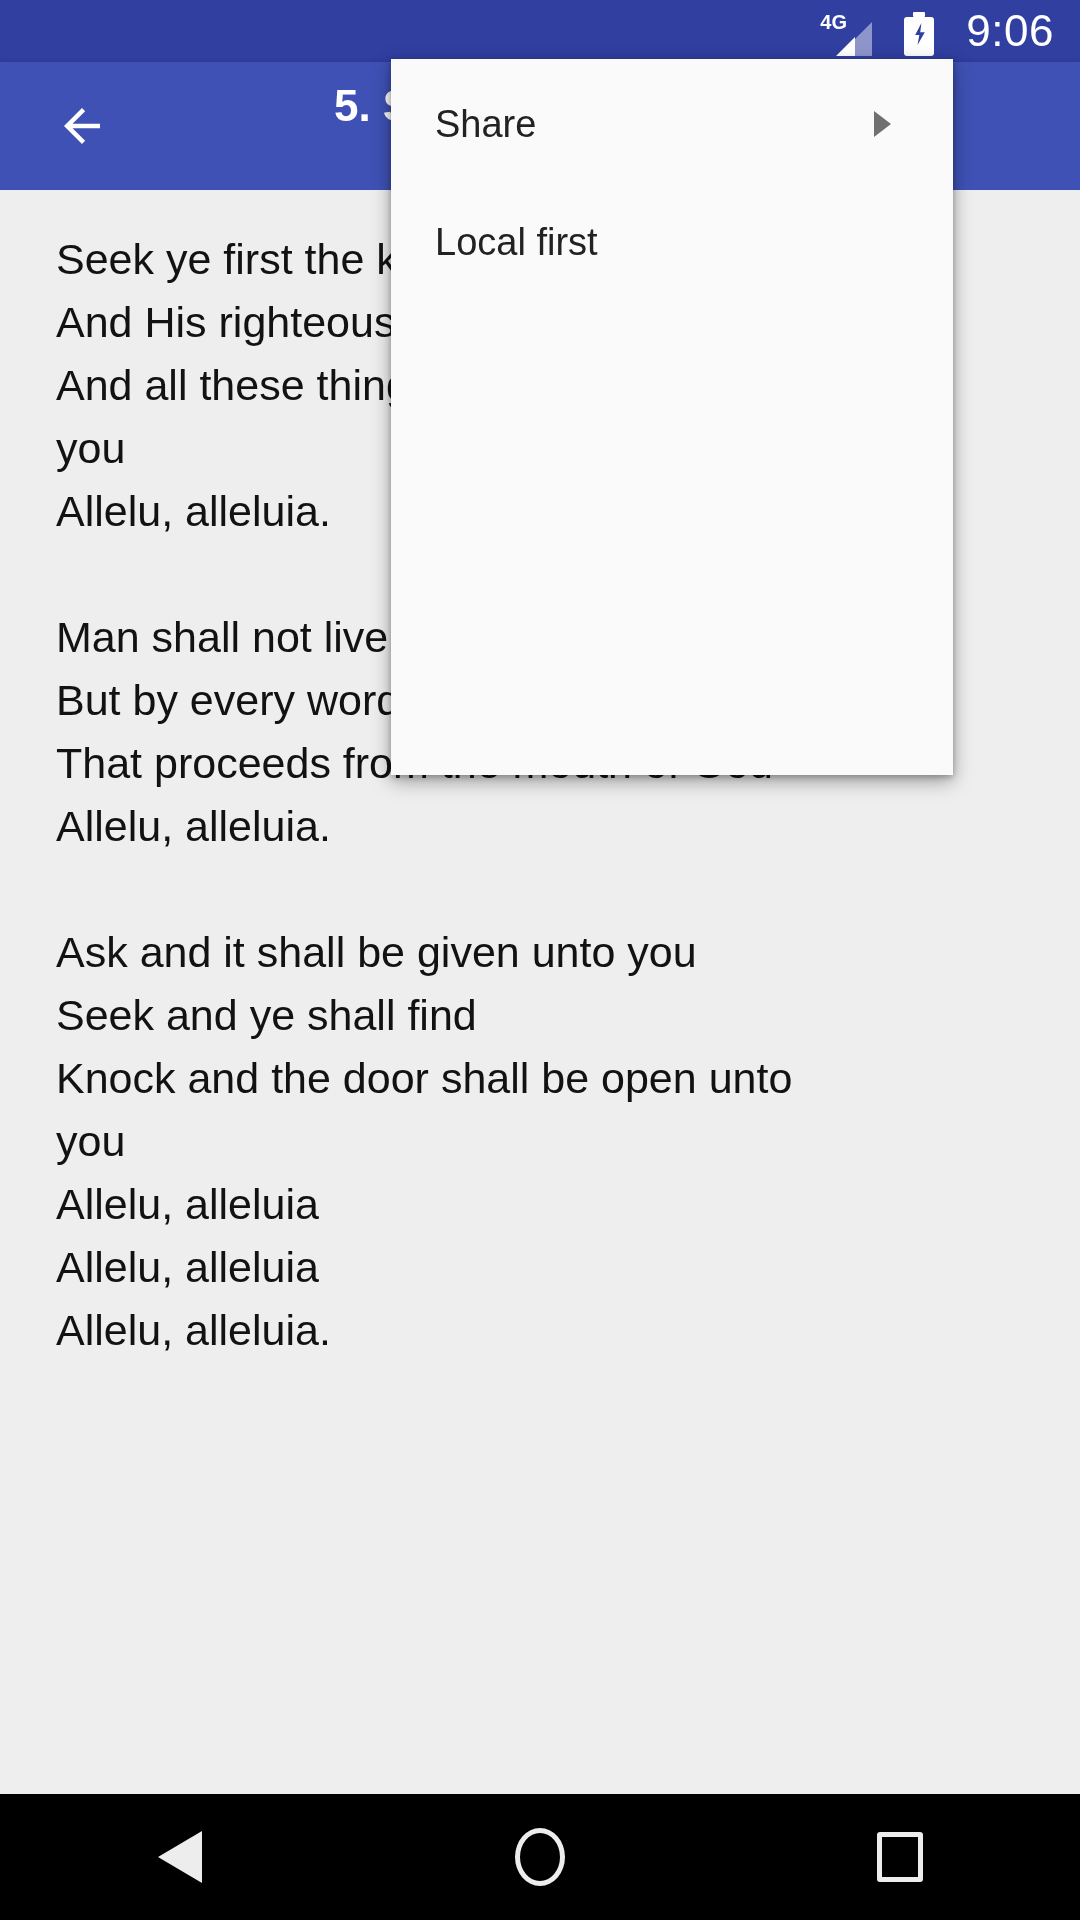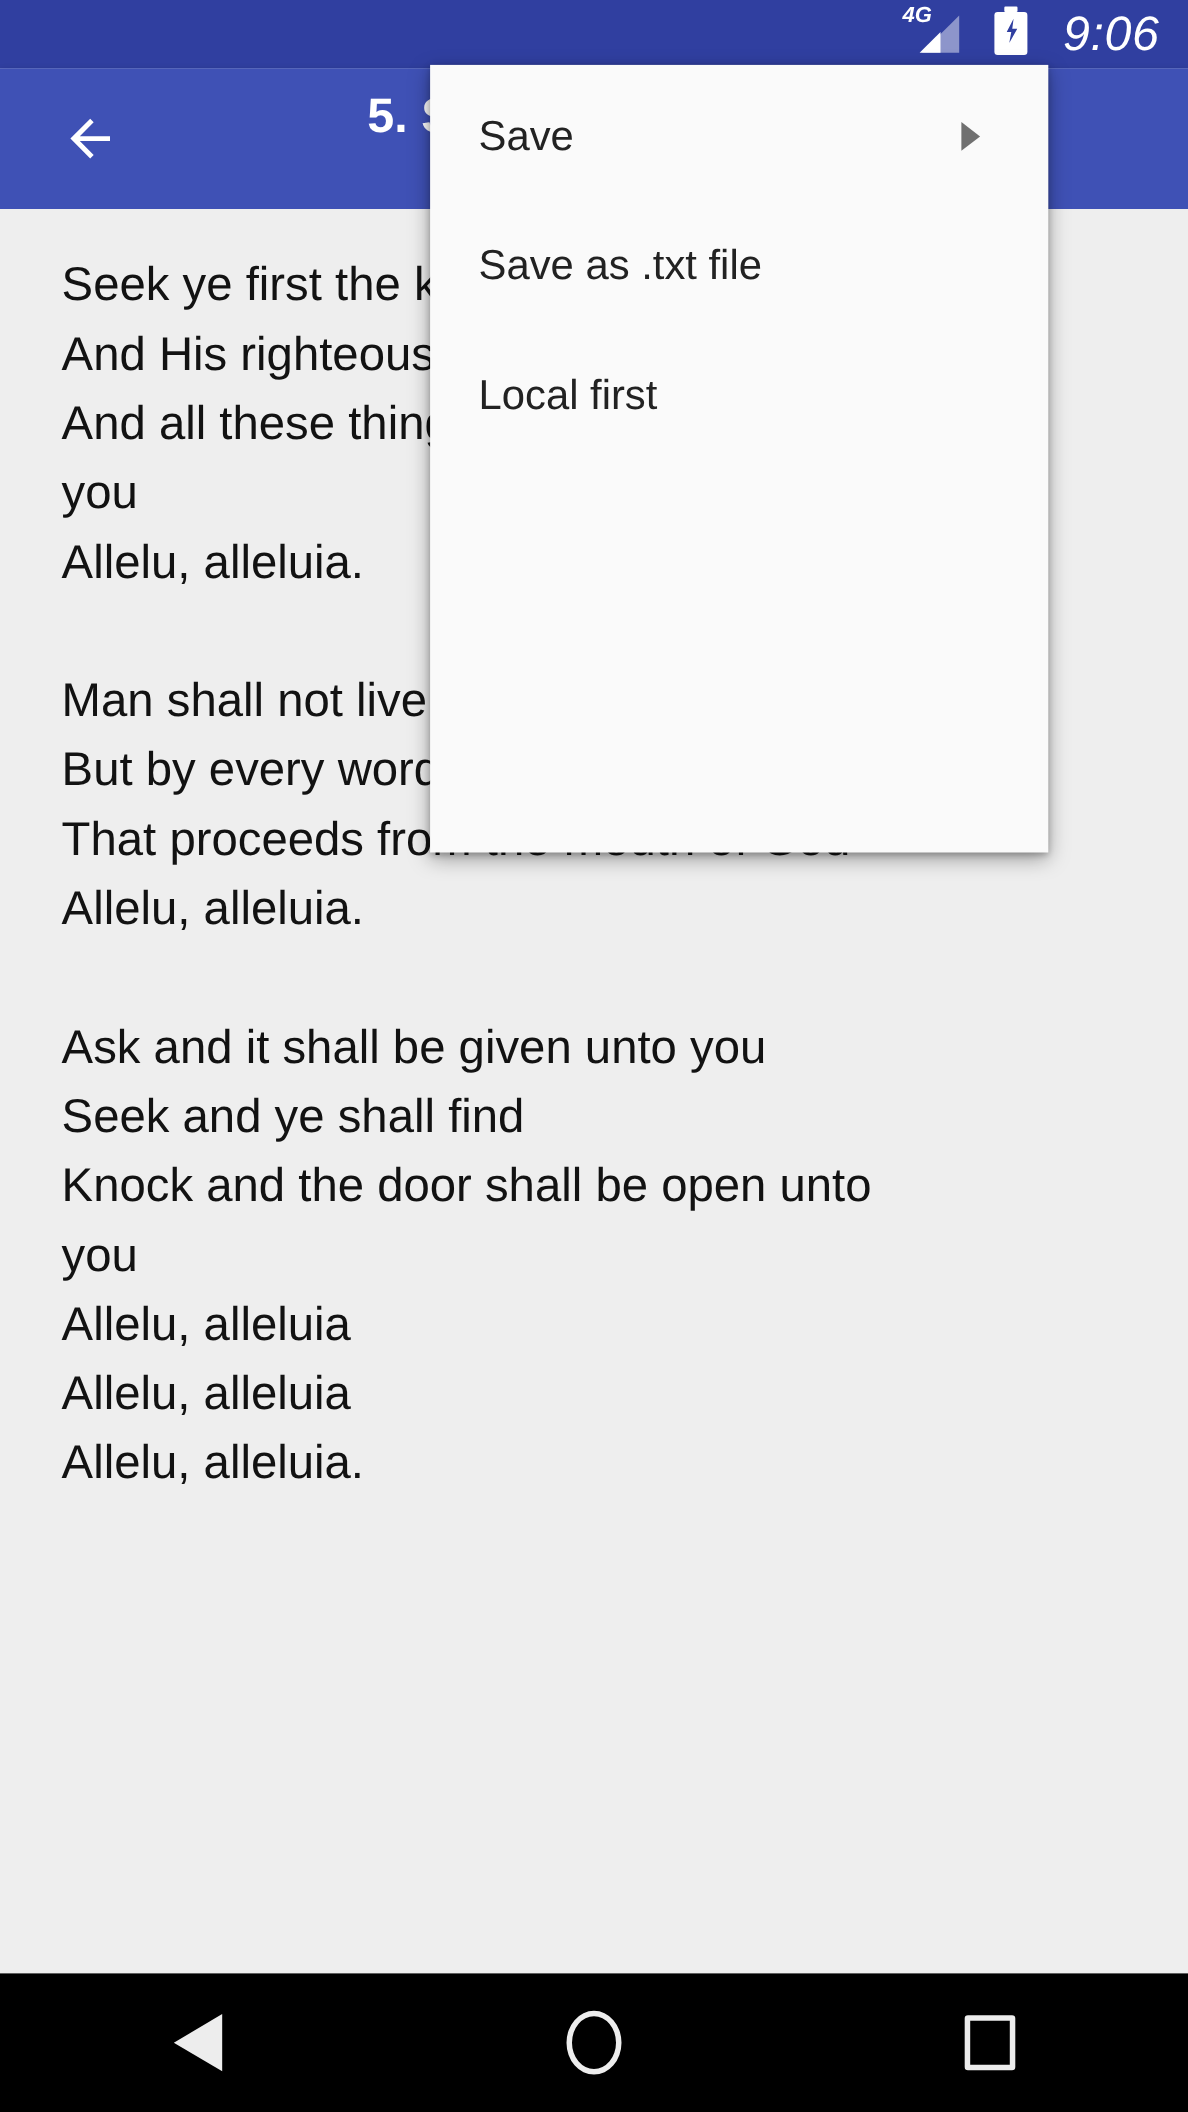"4G" .sb-group { align-items: flex-start -> flex-end; font-style: italic -> none }
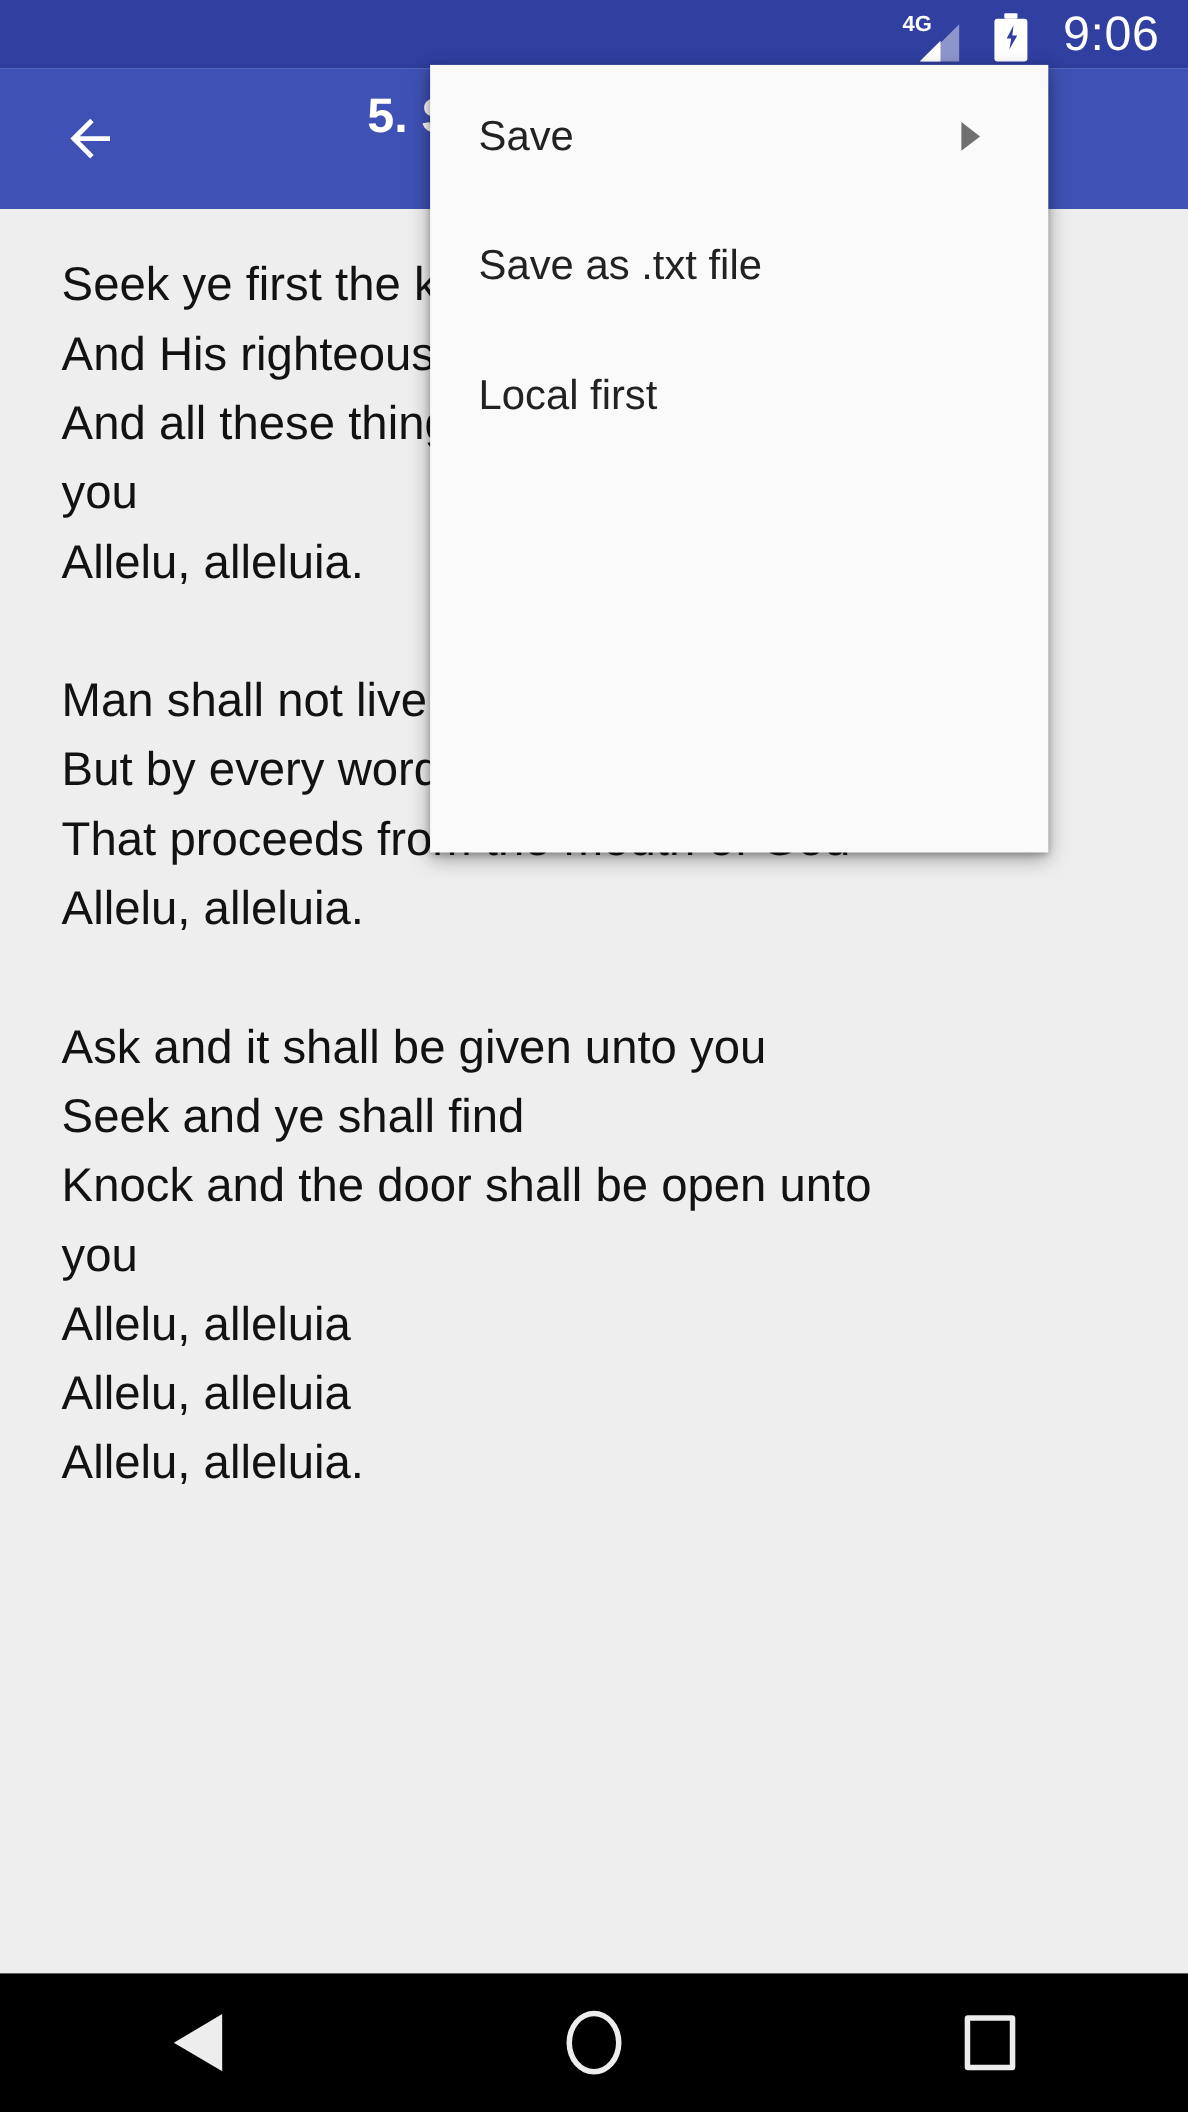"Save" span.mi-label { text: Save -> Share }
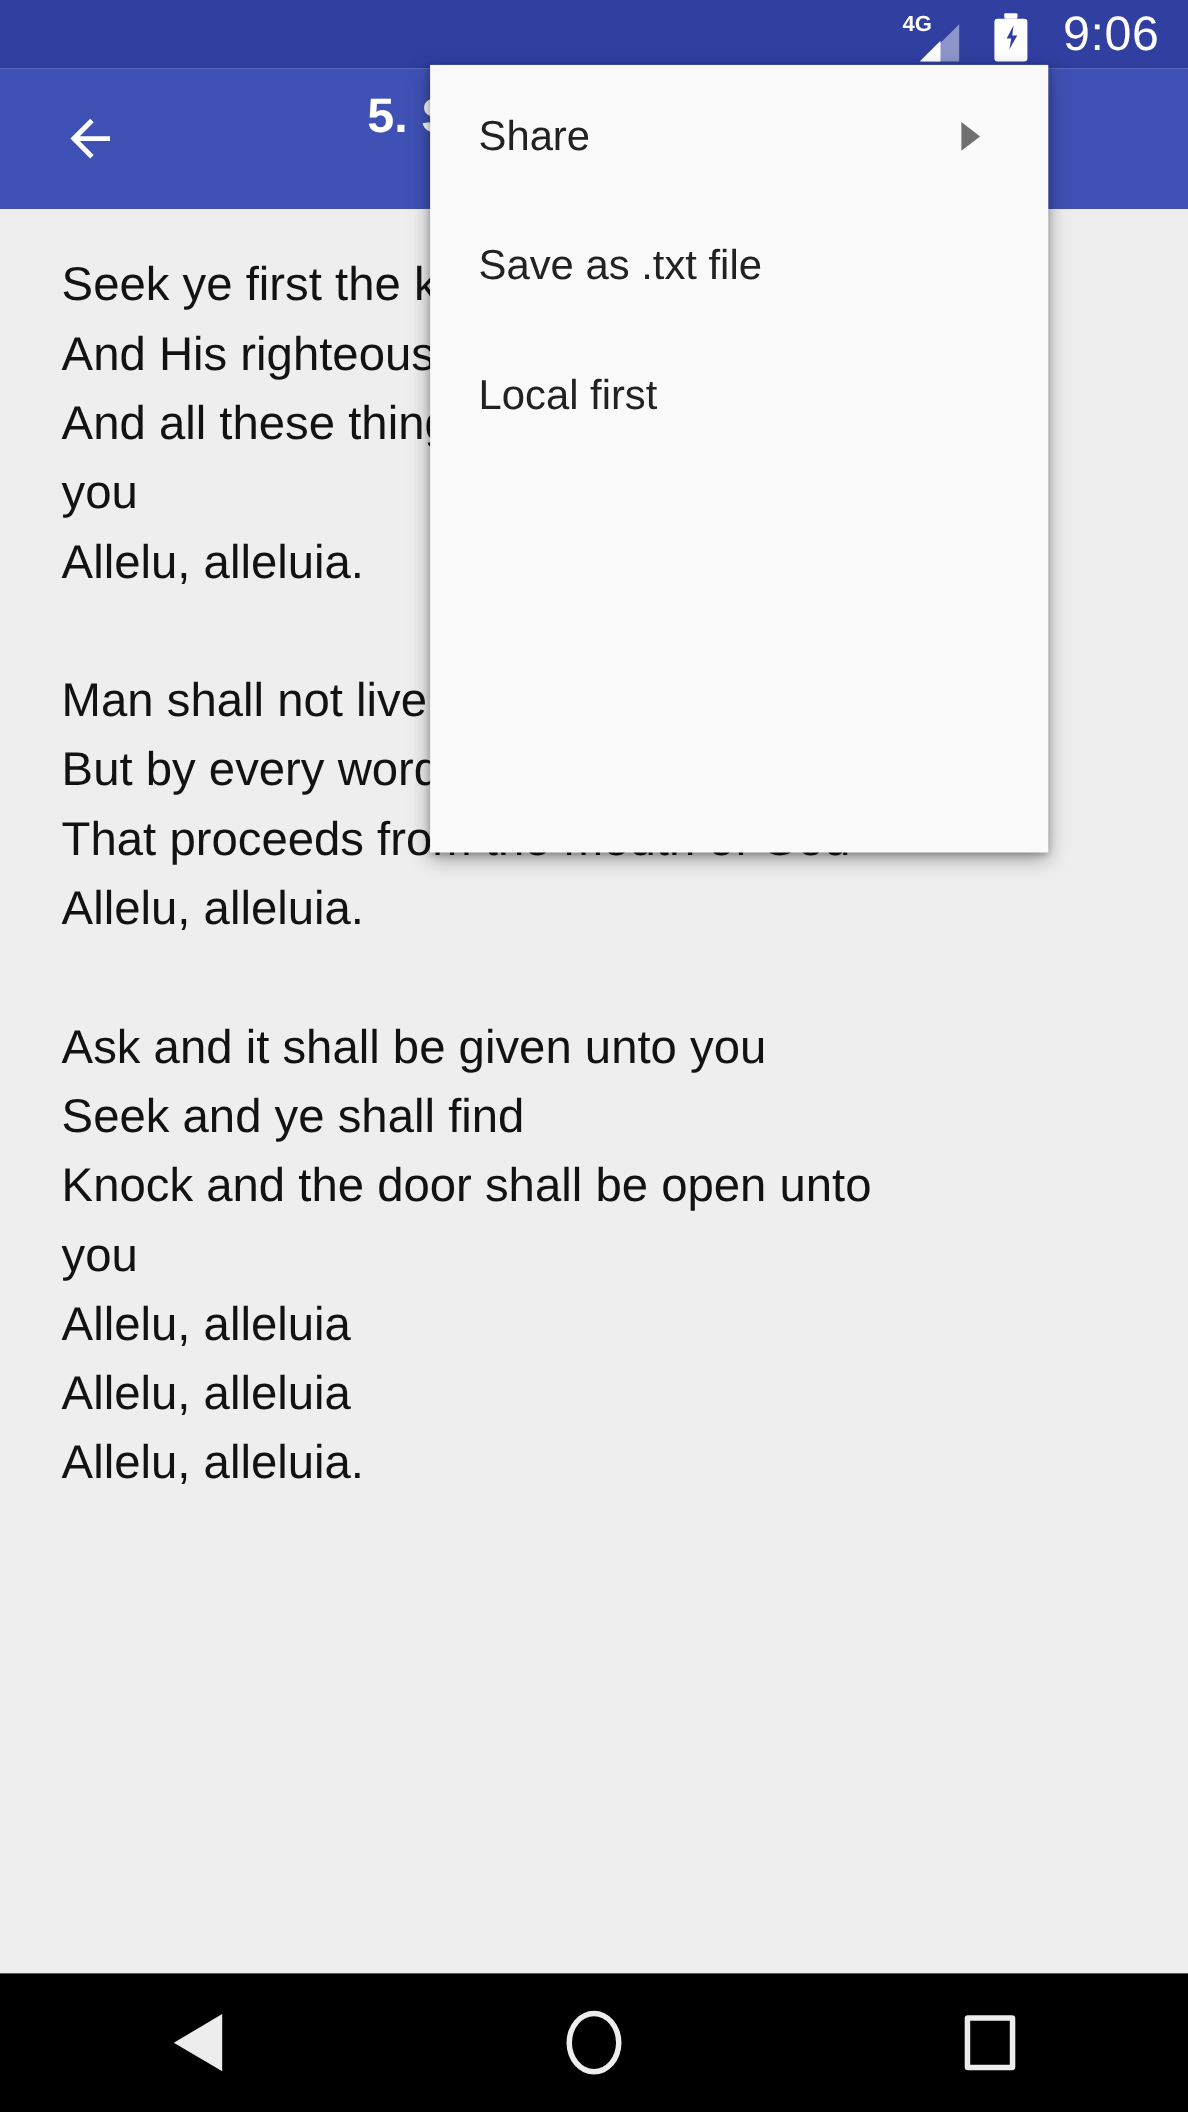"Save as .txt file" div.menu-item { html: <div> <span>Save as .txt file</span> </div> -> none }
